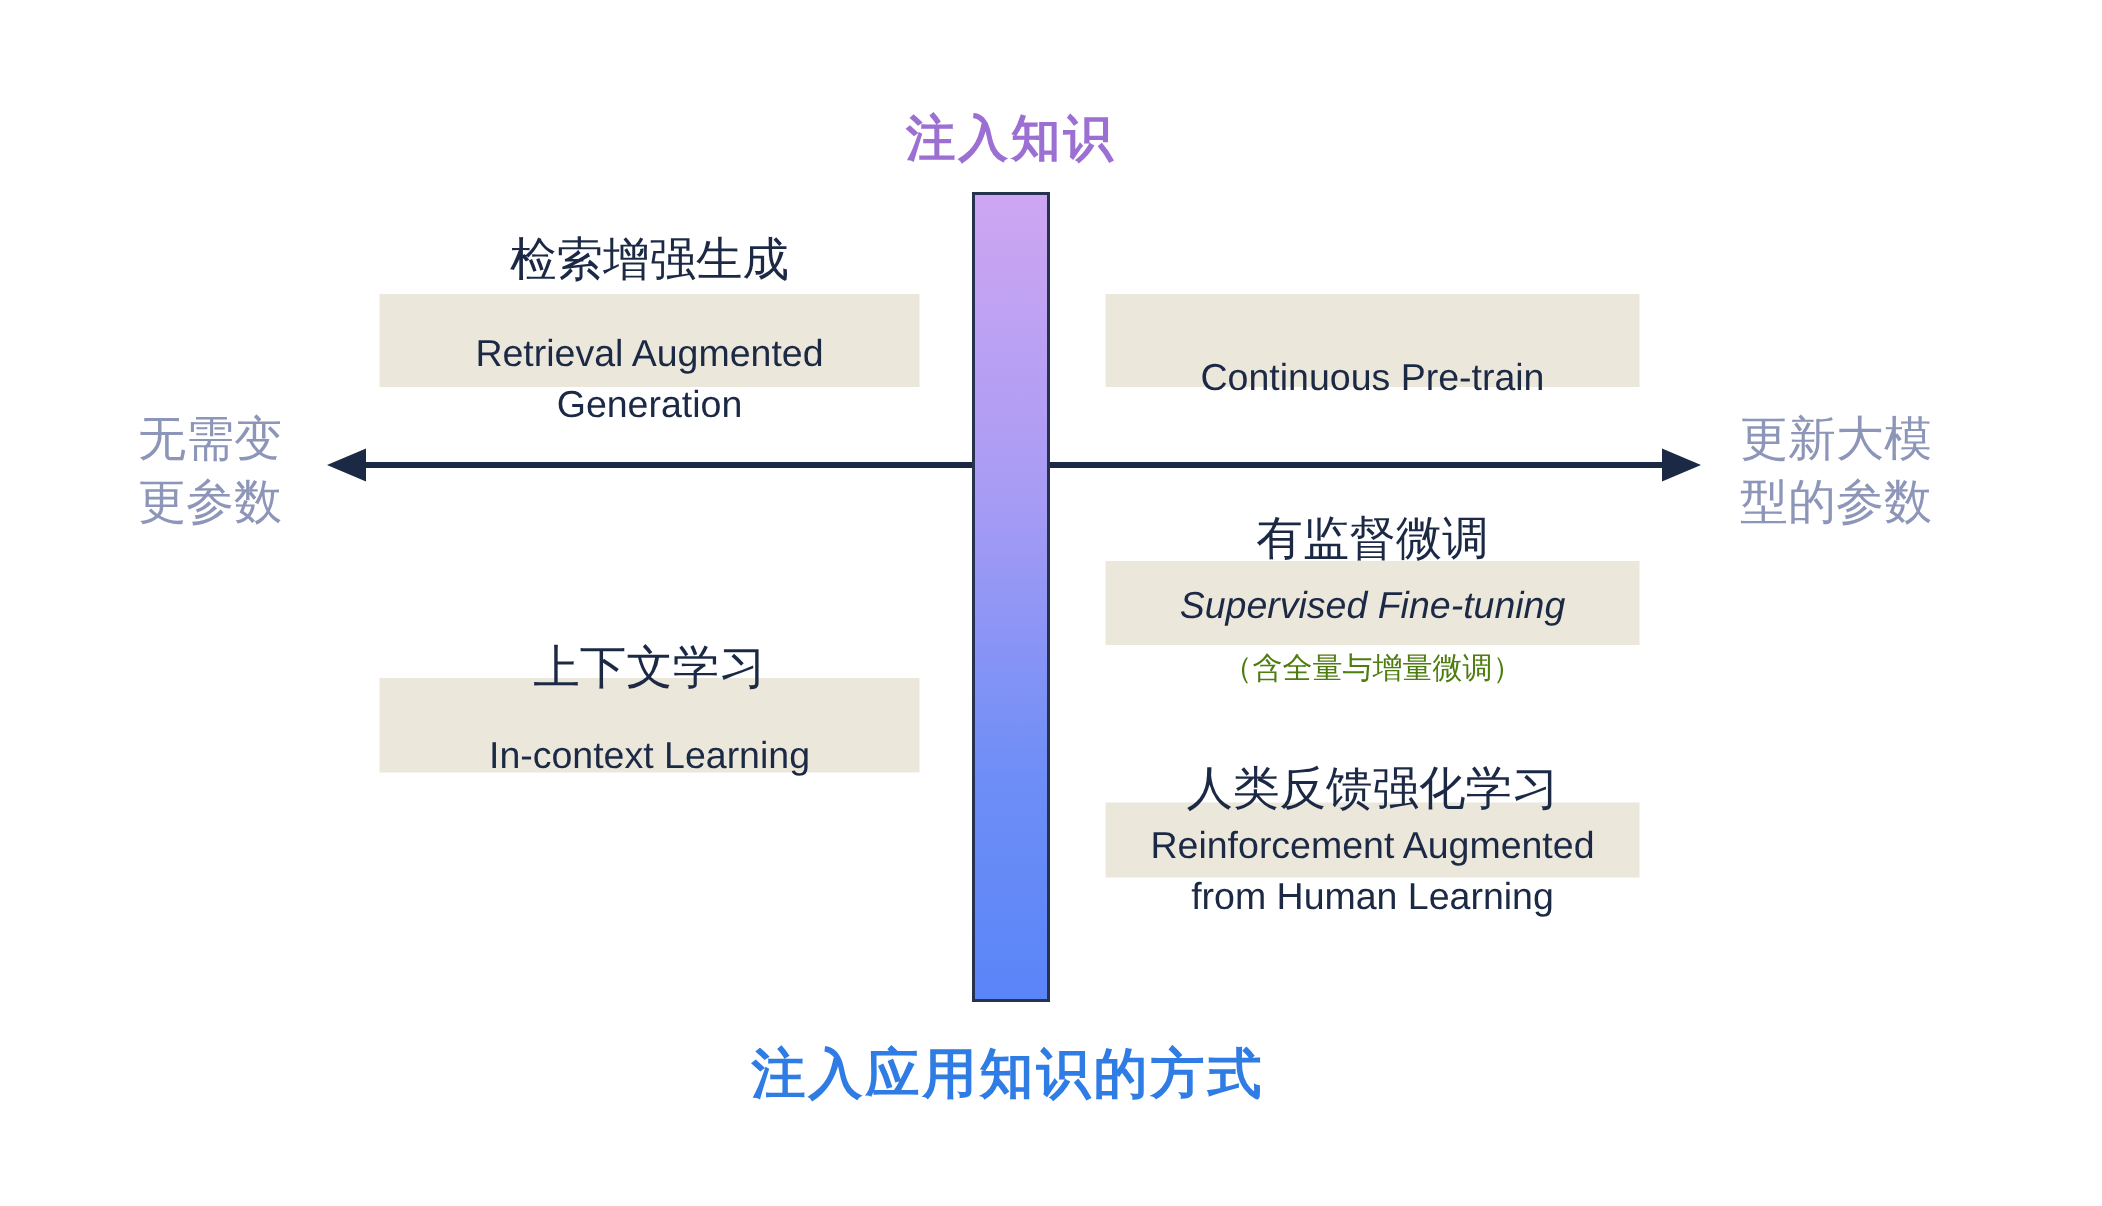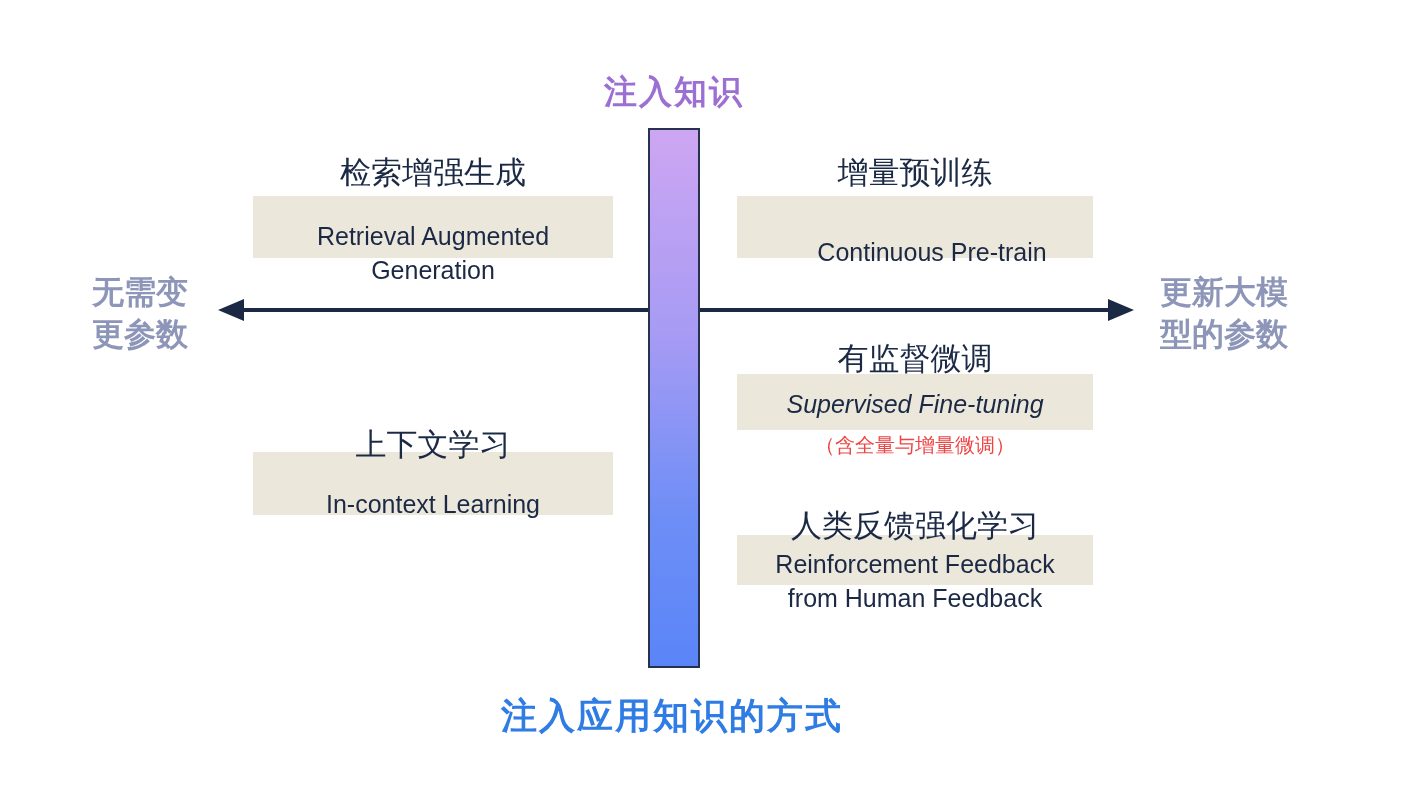"增量预训练" div.abs { html: <div>增量预训练</div> -> none }
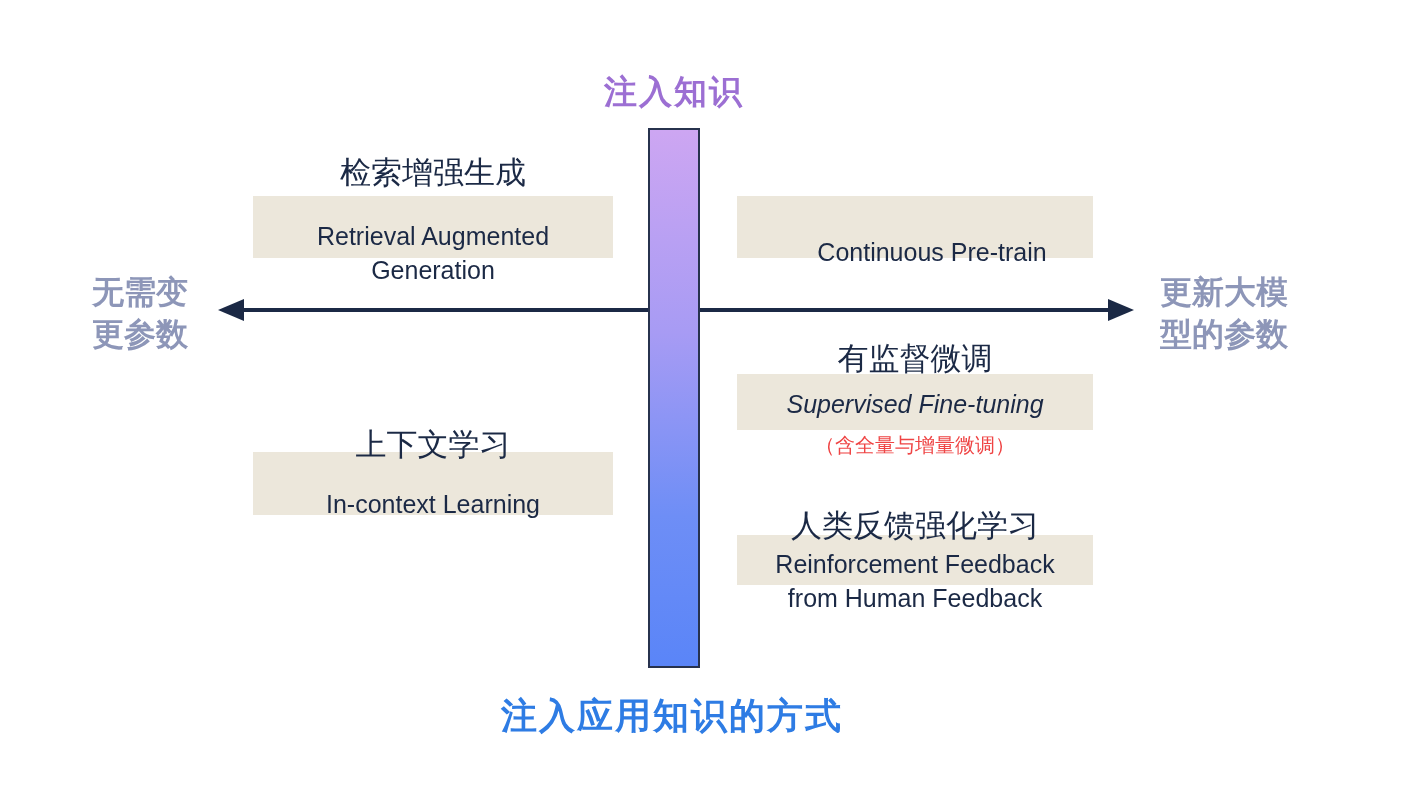"Continuous Pre-train" div.abs { left: 754px -> 737px }
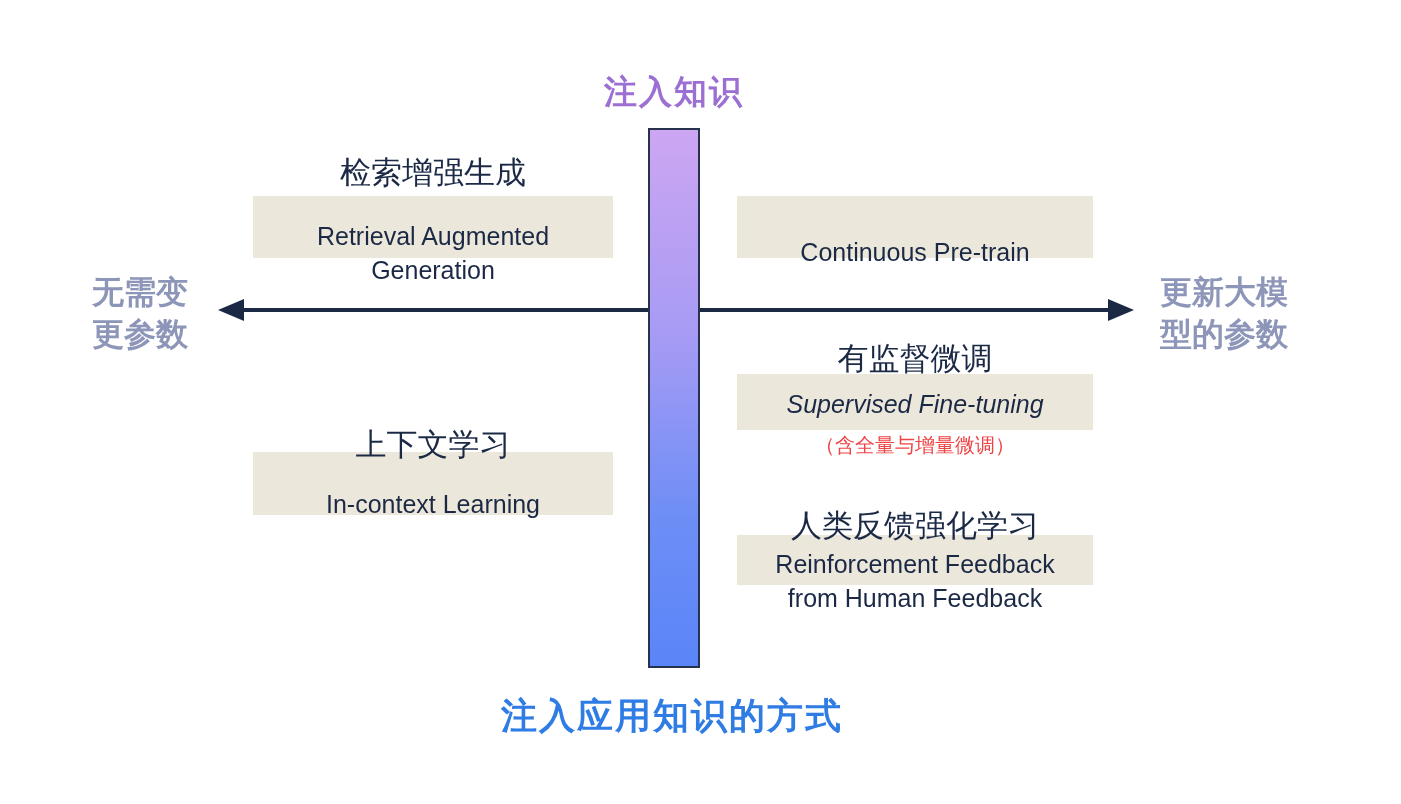"无需变" .axis-side-label { font-weight: 700 -> 400 }
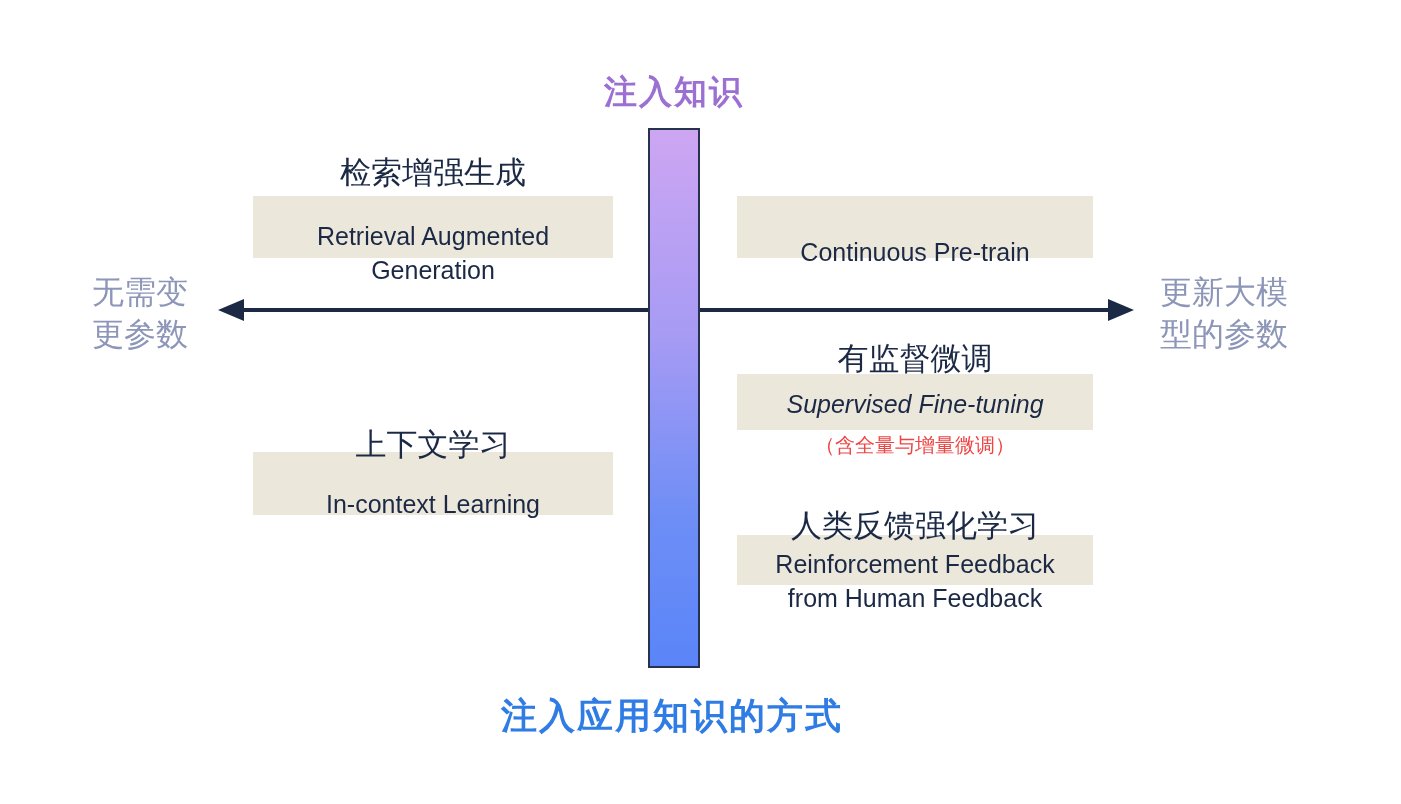"（含全量与增量微调）" .note-text { color: #ef4444 -> #4d7c0f }
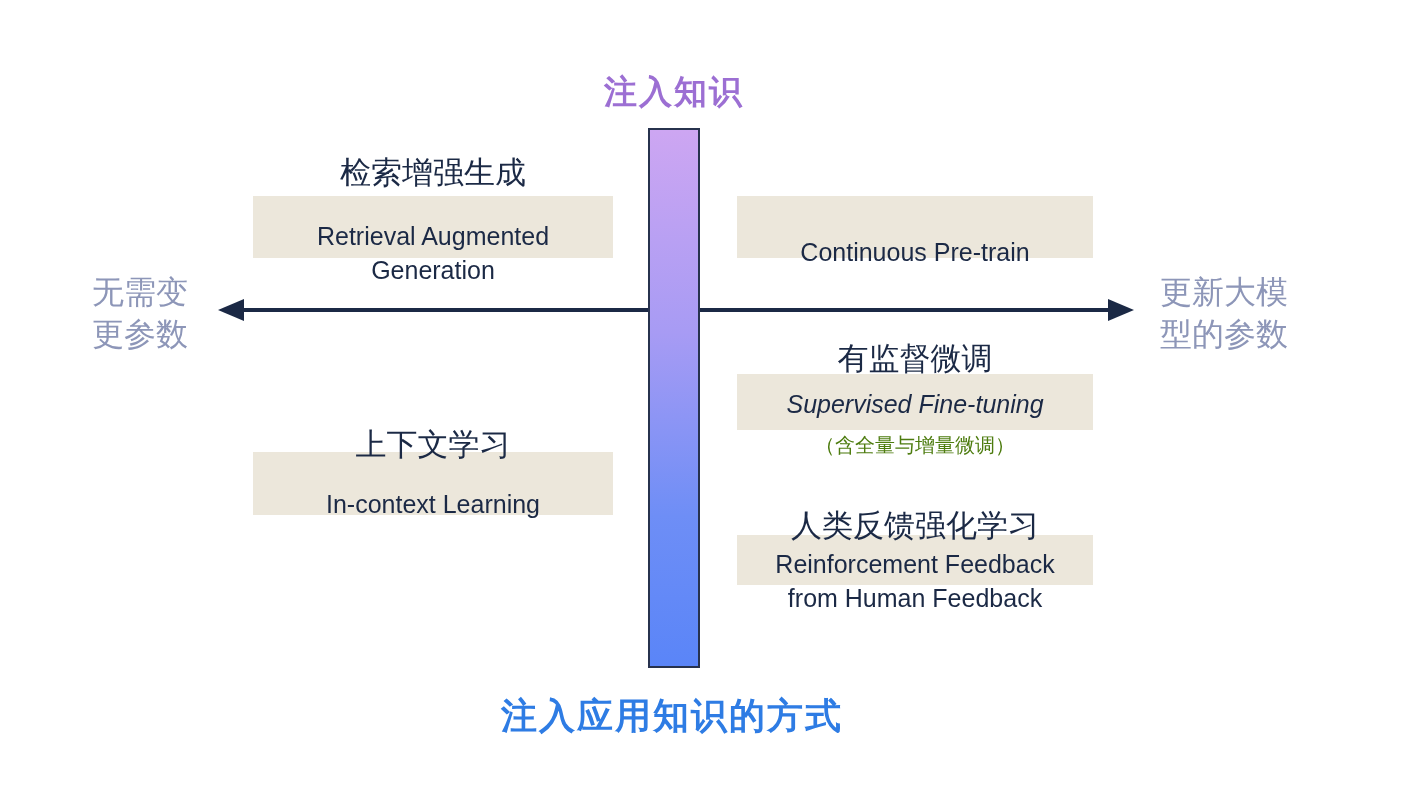"Reinforcement Feedback" div { text: Feedback -> Augmented }
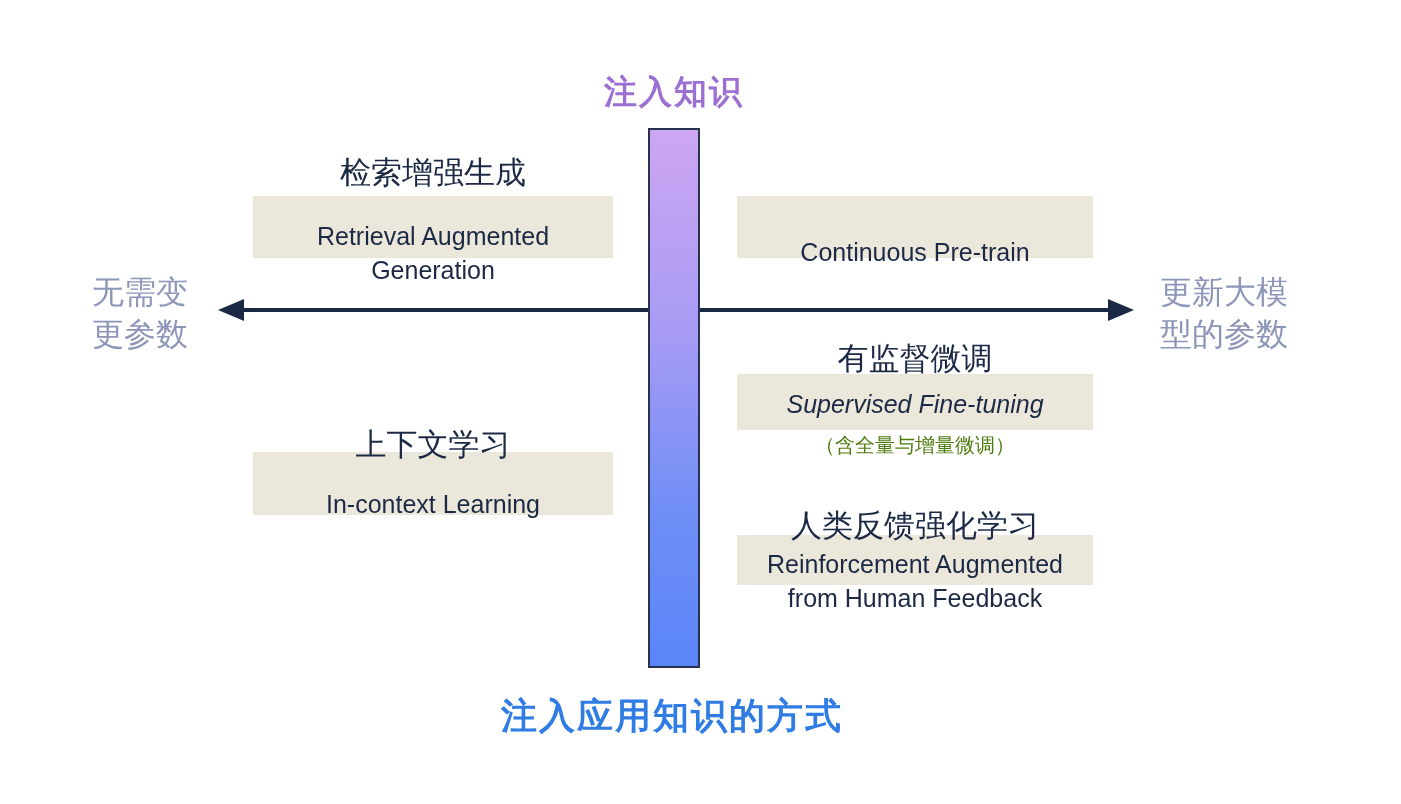"from Human Feedback" div { text: Feedback -> Learning }
